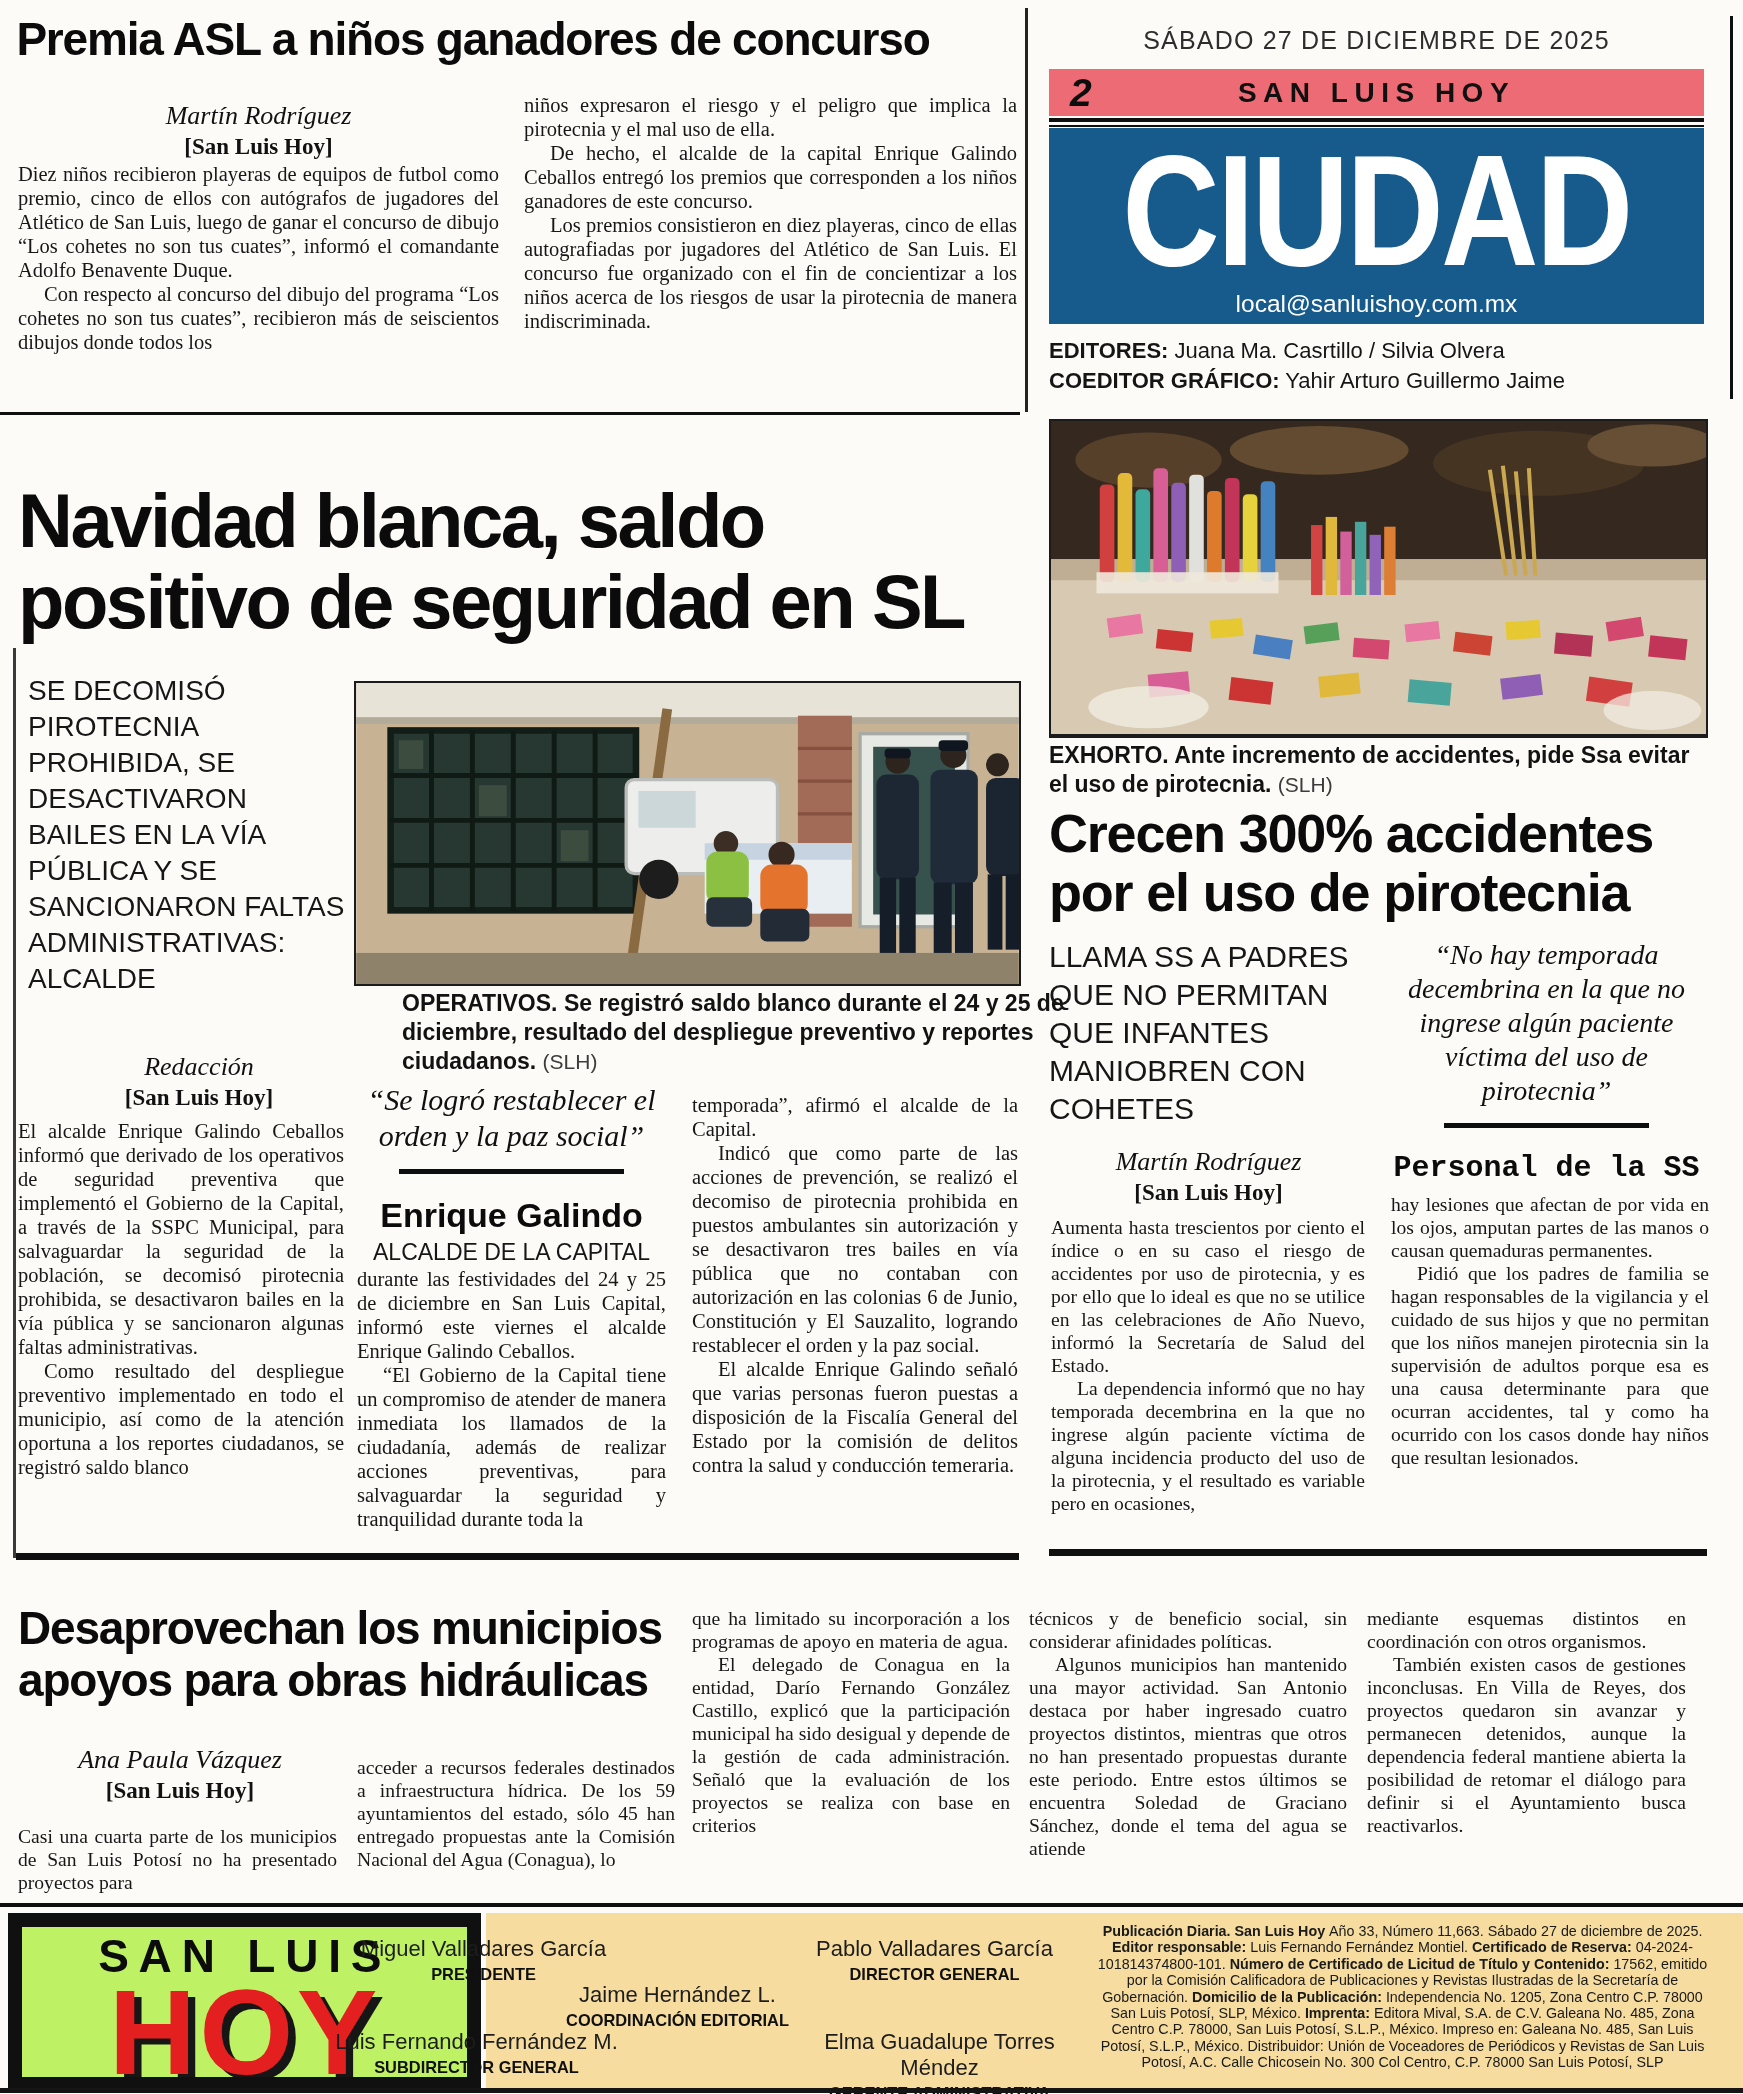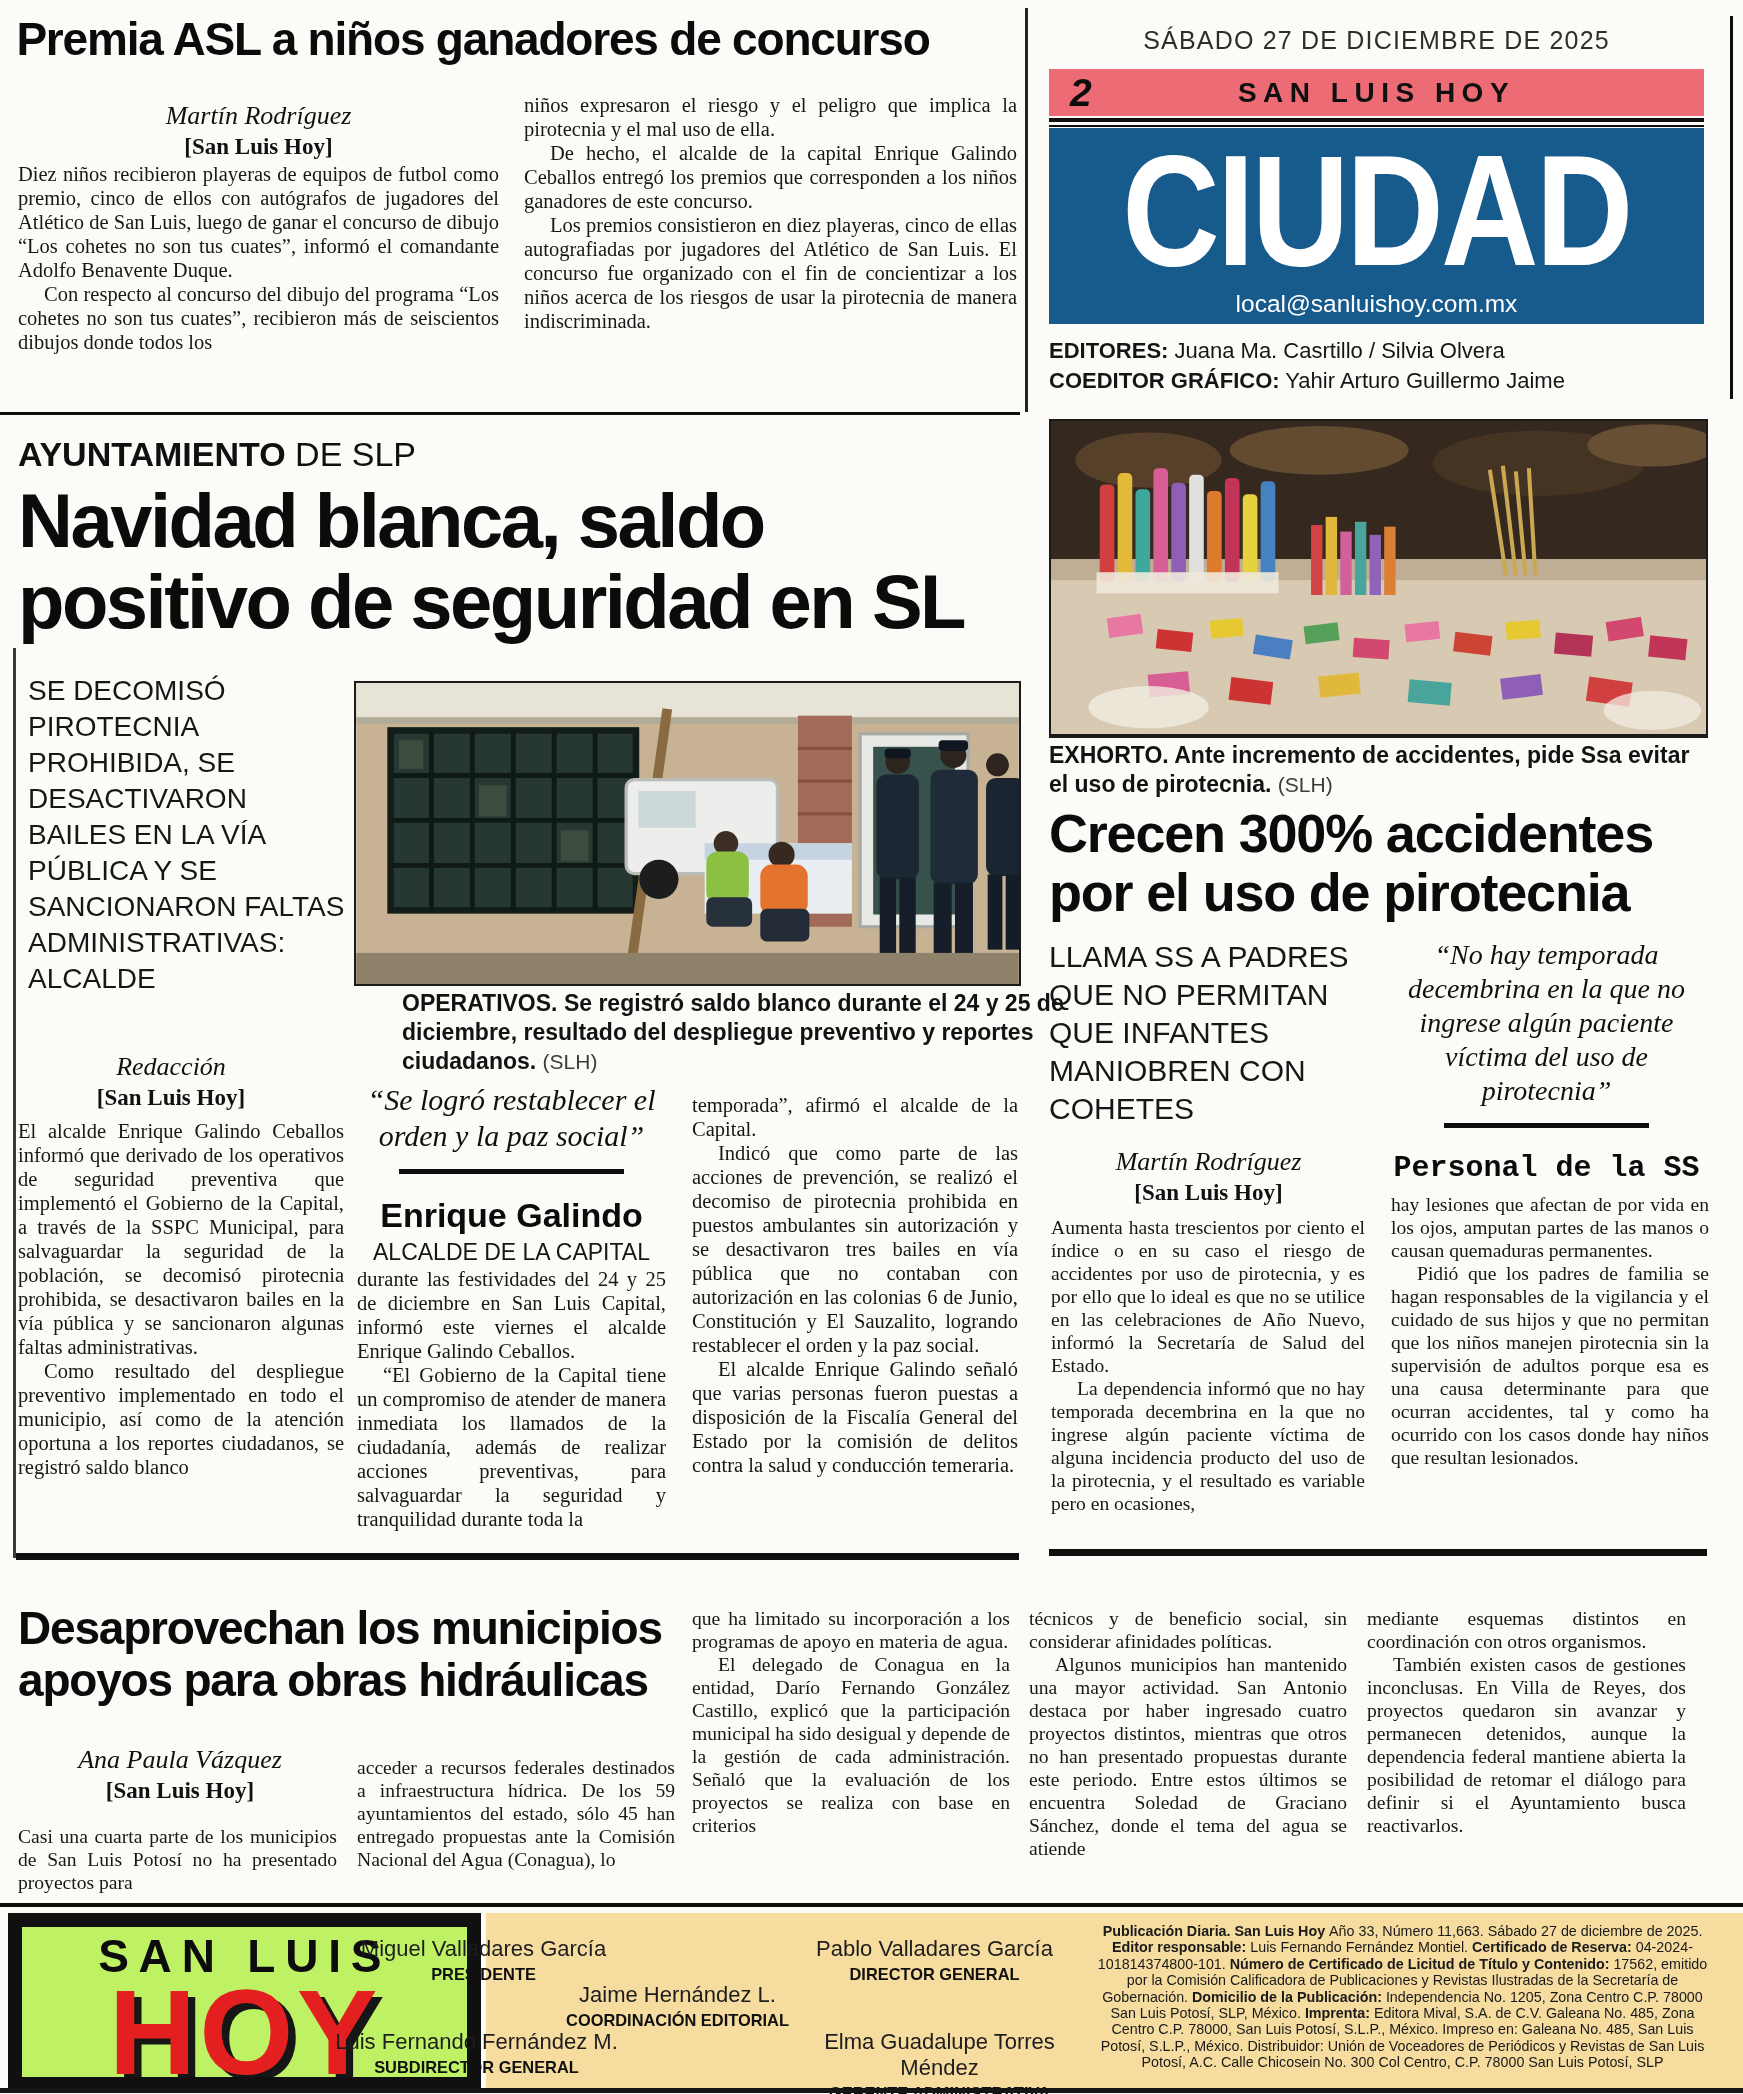"AYUNTAMIENTO DE SLP" div.abs { html: <div> <b>AYUNTAMIENTO</b><span> DE SLP</span> </div> -> none }
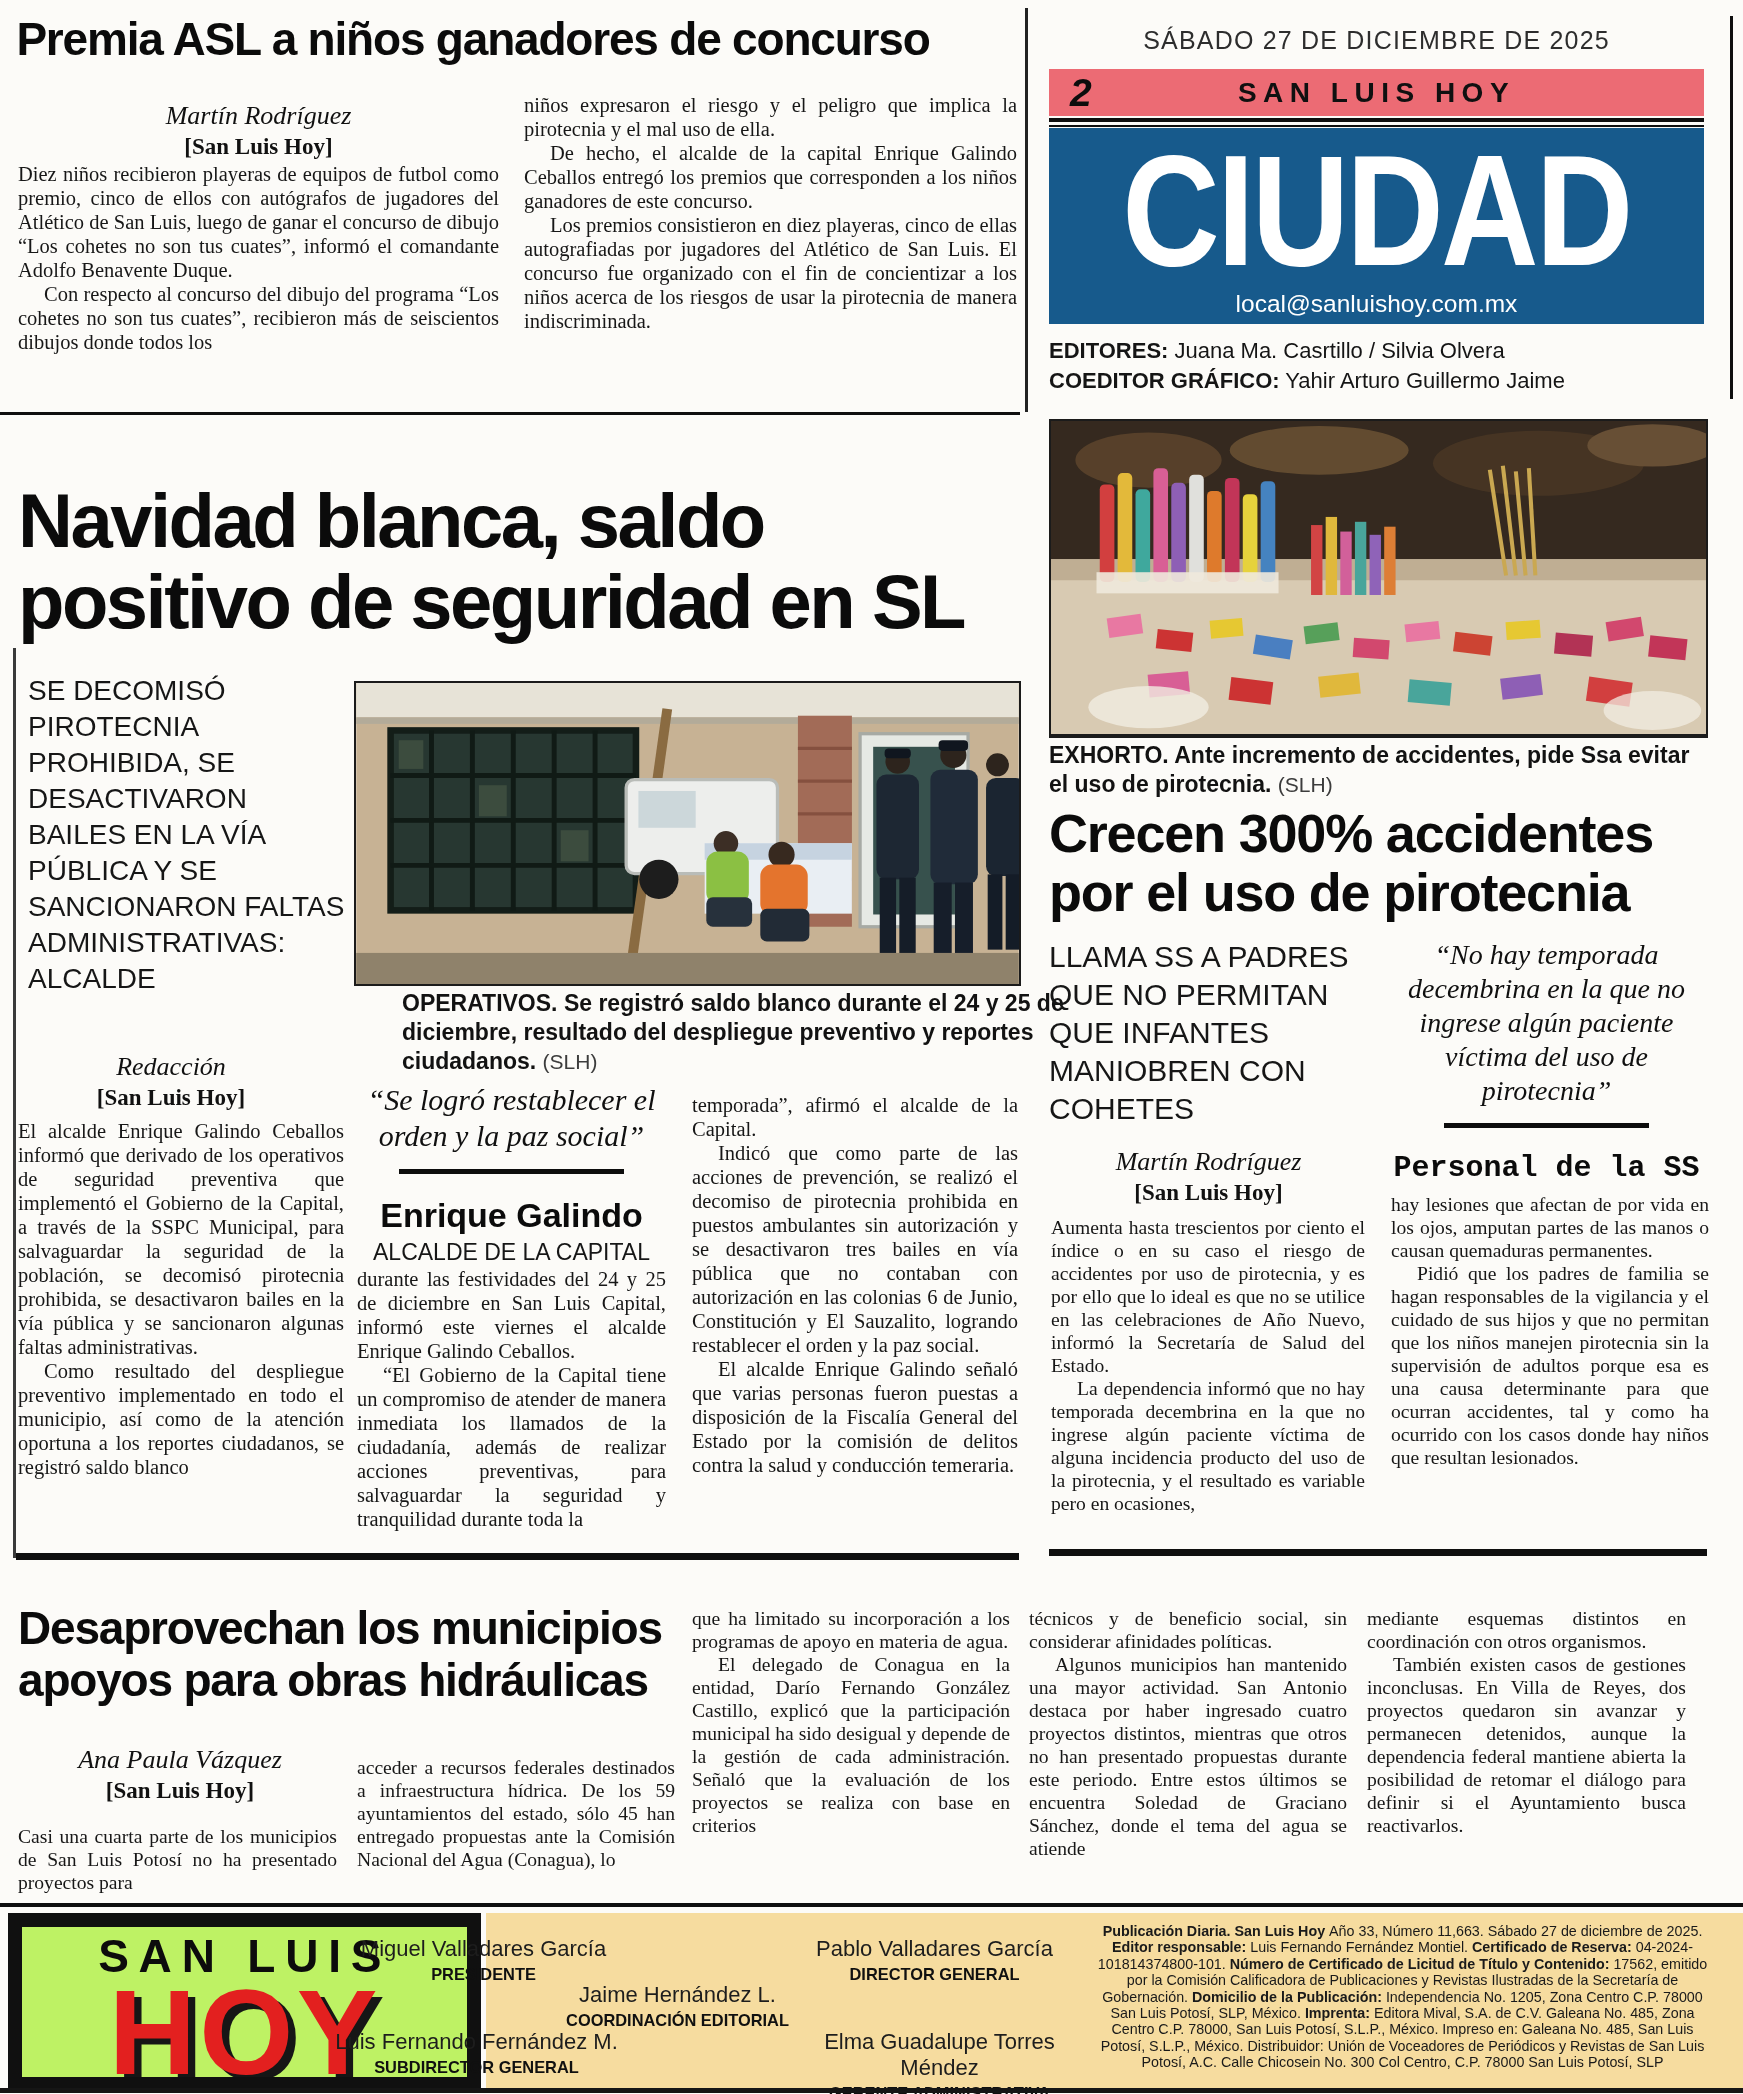"Redacción" div.abs { left: 8px -> 36px }
